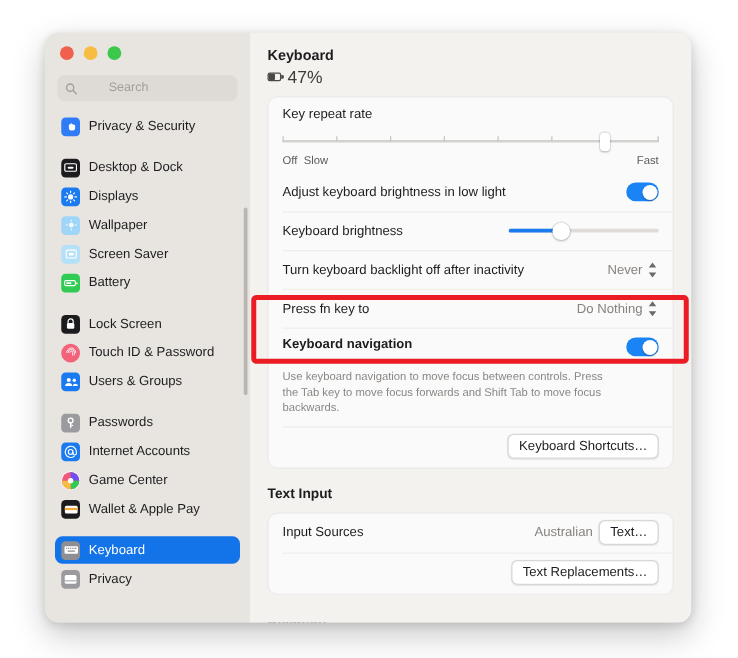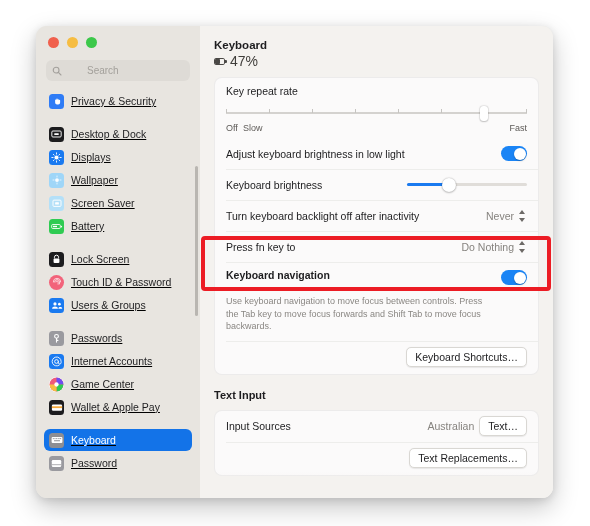"Privacy & Security" .navitem { text-decoration: underline -> none }
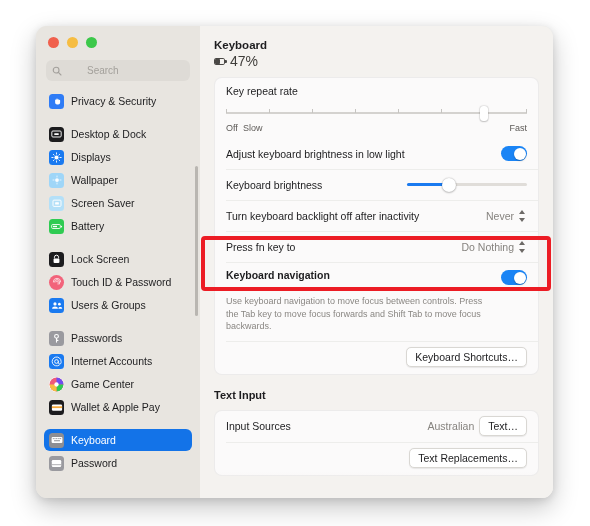"Password" span.navlabel { text: Password -> Privacy }
